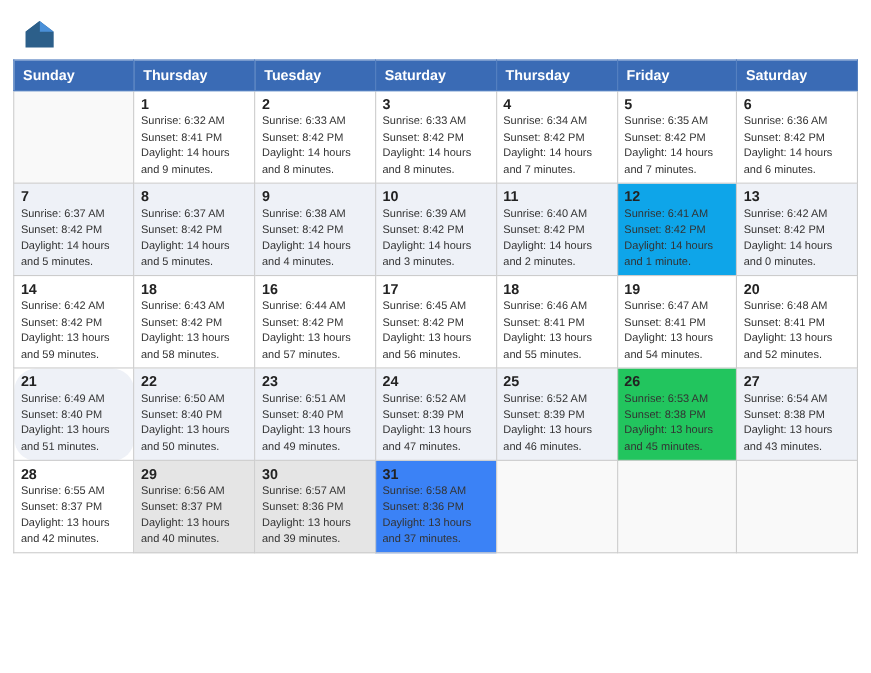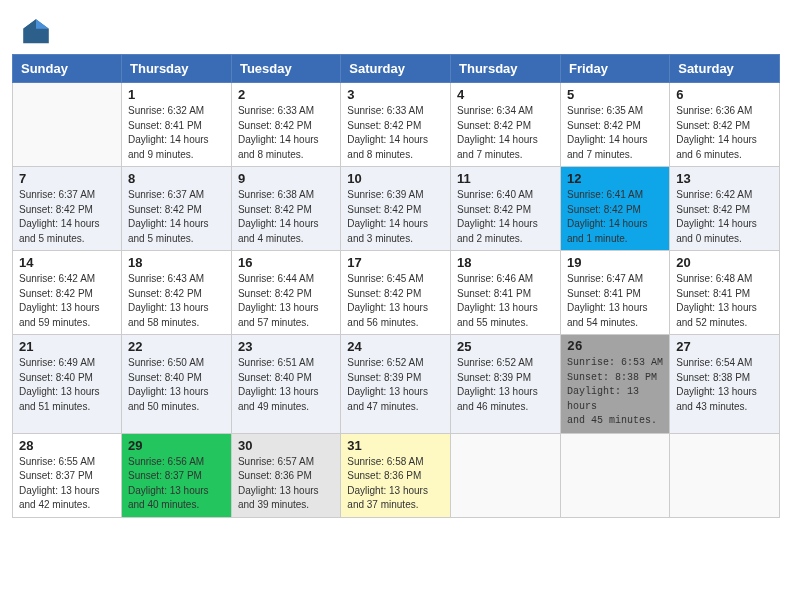"21" td { border-radius: none -> 20px }
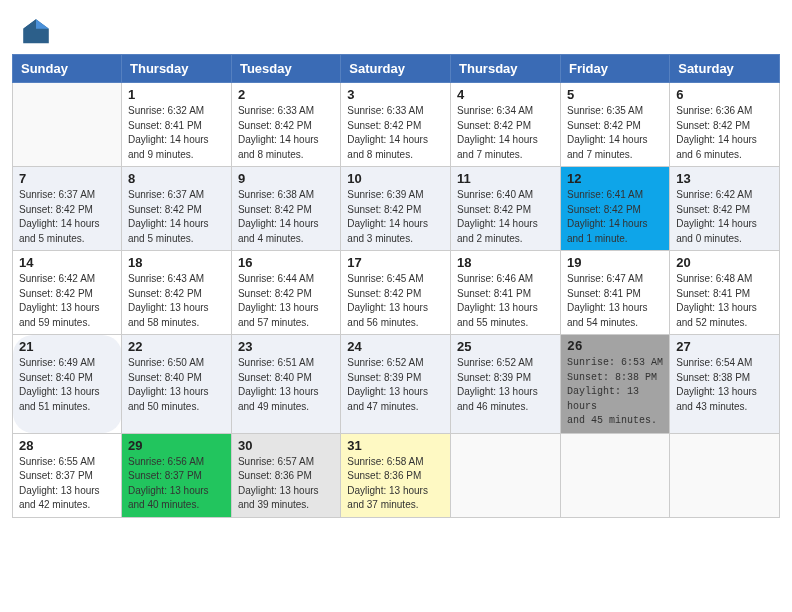"26" td { background: #a3a3a3 -> #22c55e; font-family: Liberation Mono, monospace -> none }
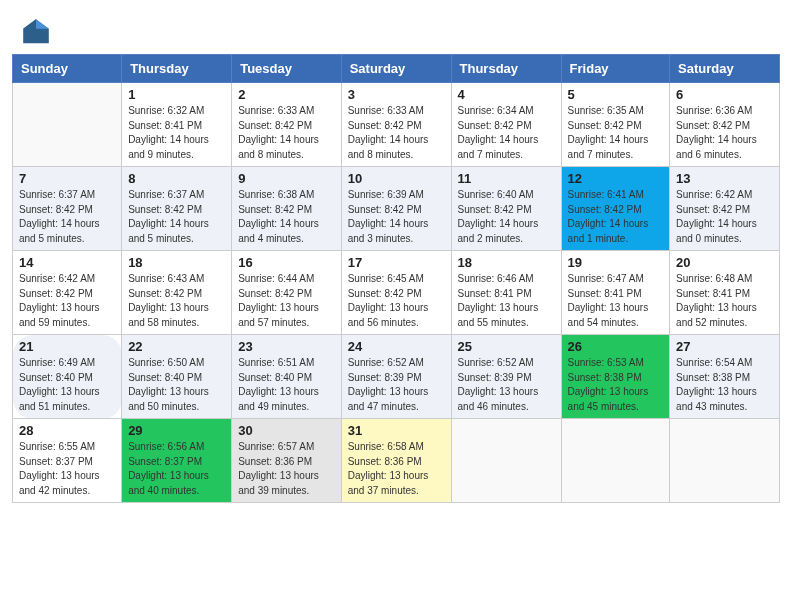"29" td { background: #22c55e -> #e5e5e5 }
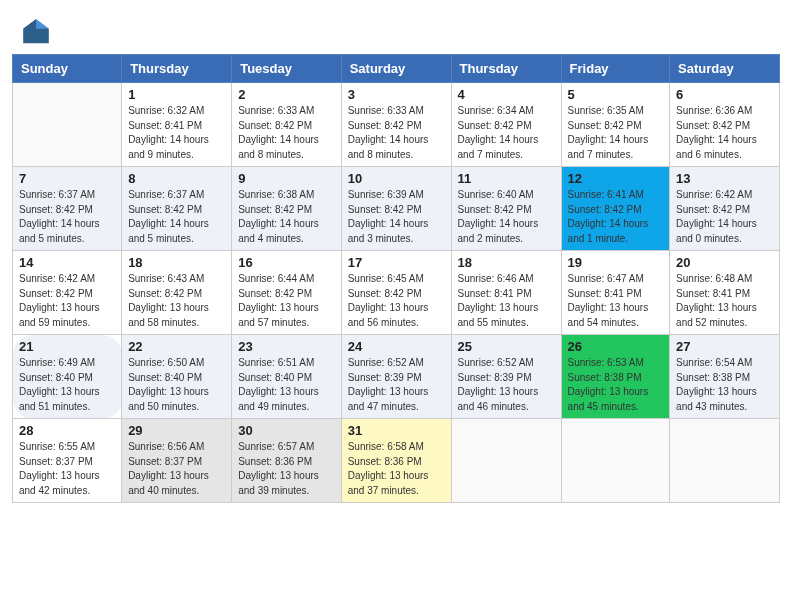"31" td { background: #fef9c3 -> #3b82f6 }
